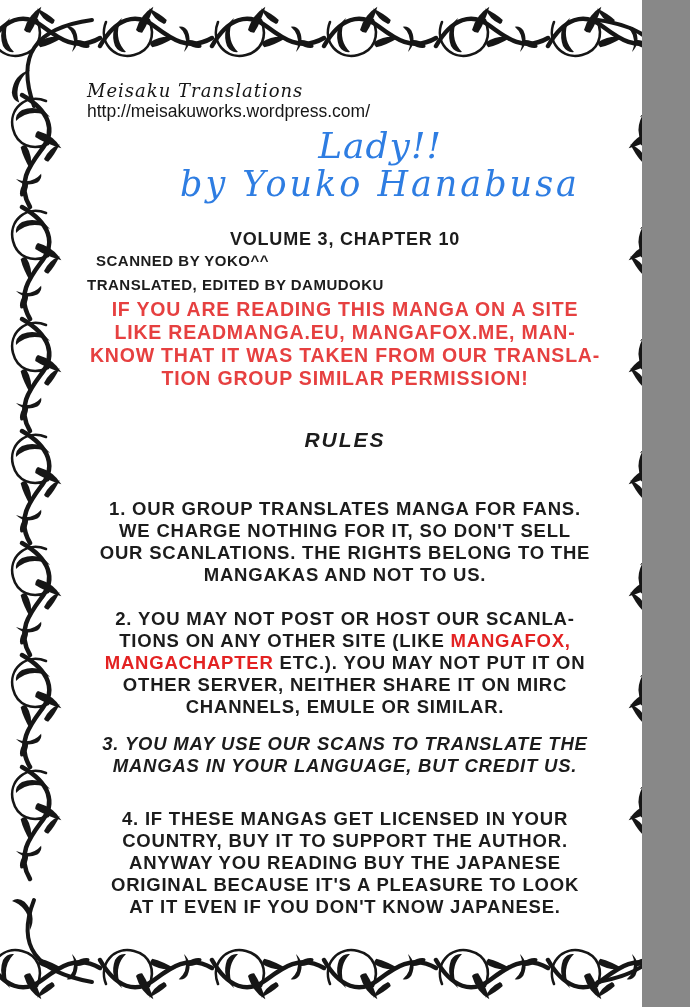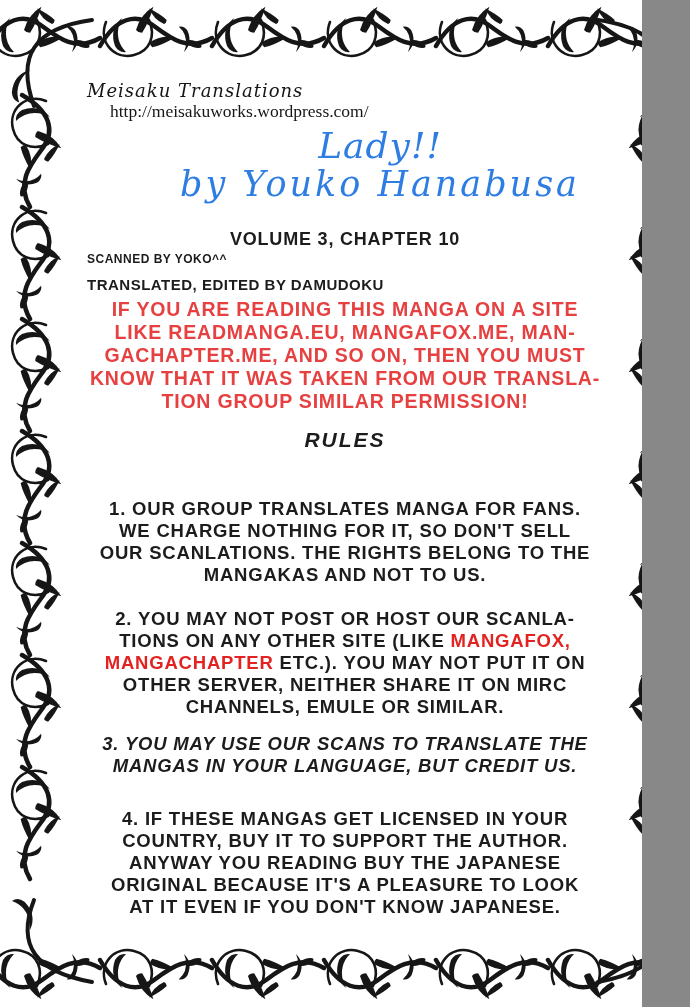"http://meisakuworks.wordpress.com/" .serif { font-family: Liberation Serif, serif -> Liberation Sans, sans-serif; margin-left: 23px -> none }
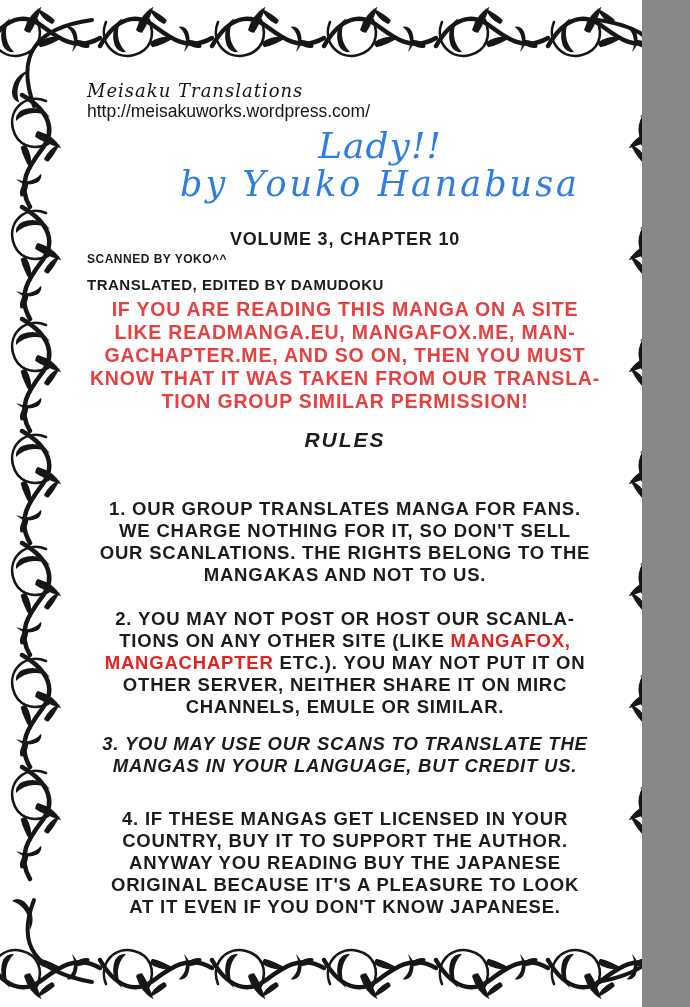"SCANNED BY YOKO^^" .scan-credit { font-size: 12px -> 15px; left: 87px -> 96px }
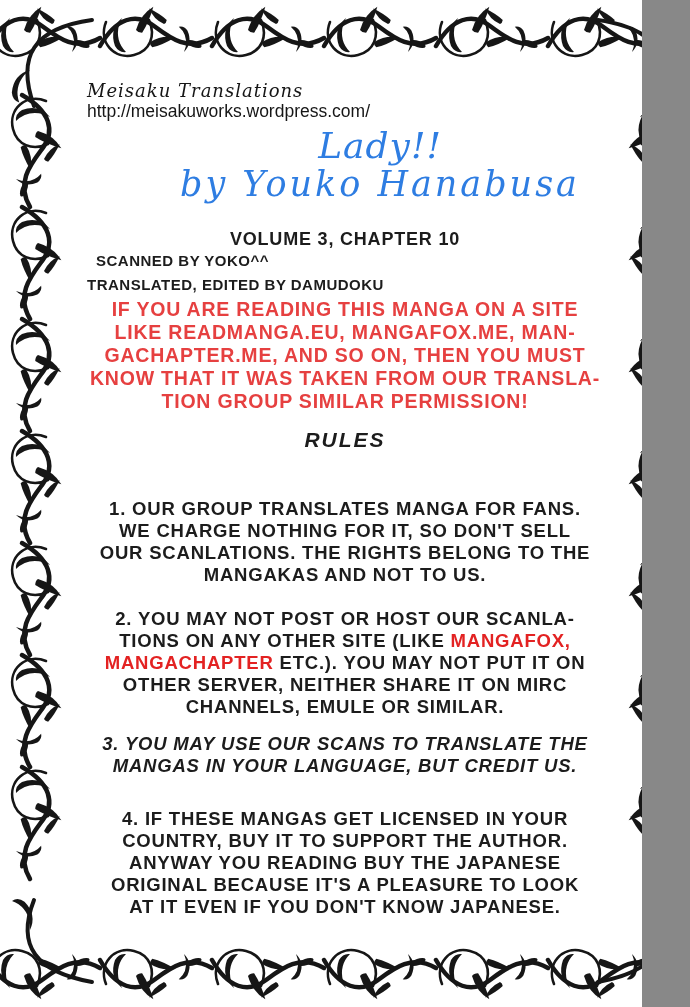"GACHAPTER.ME, AND SO ON, THEN" div { html: <div>GACHAPTER.ME, AND SO ON, THEN YOU MUST</div> -> none }
